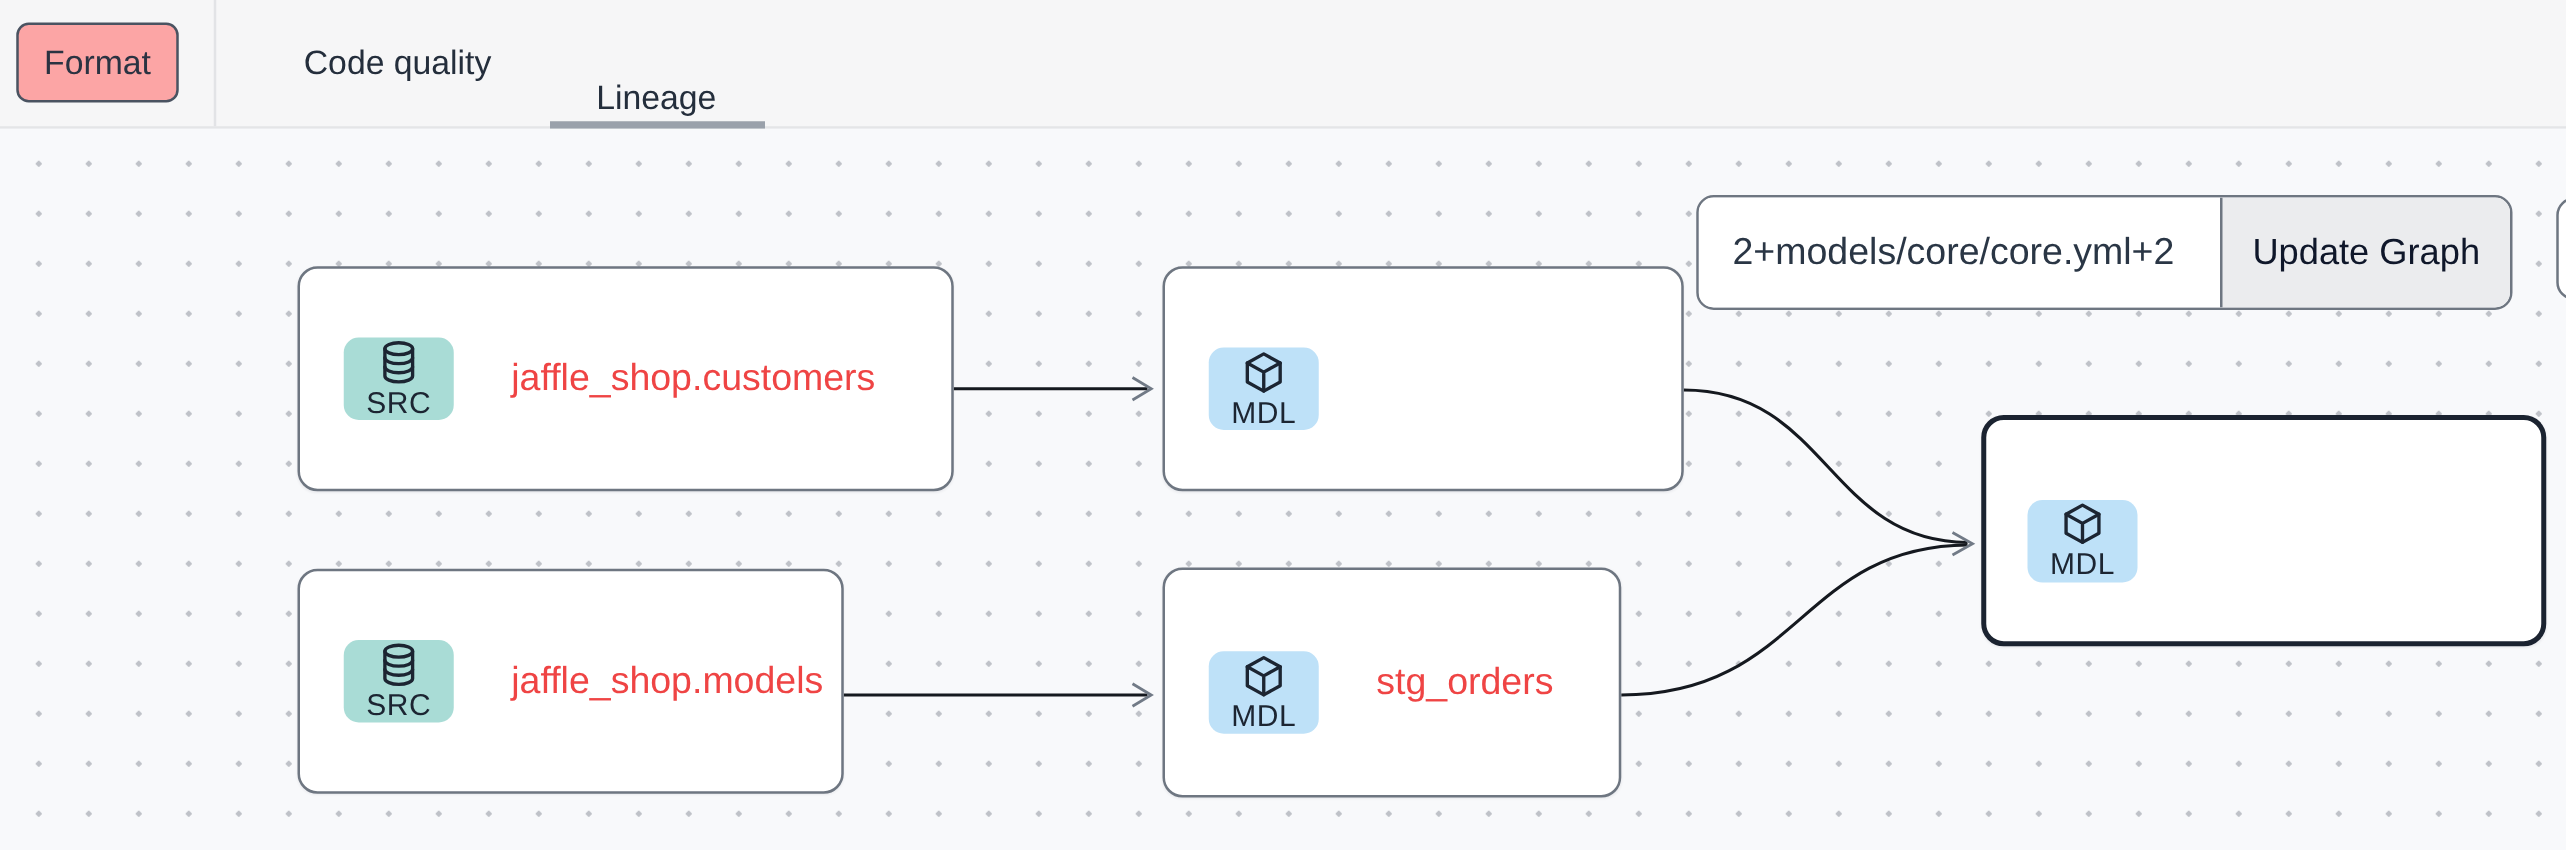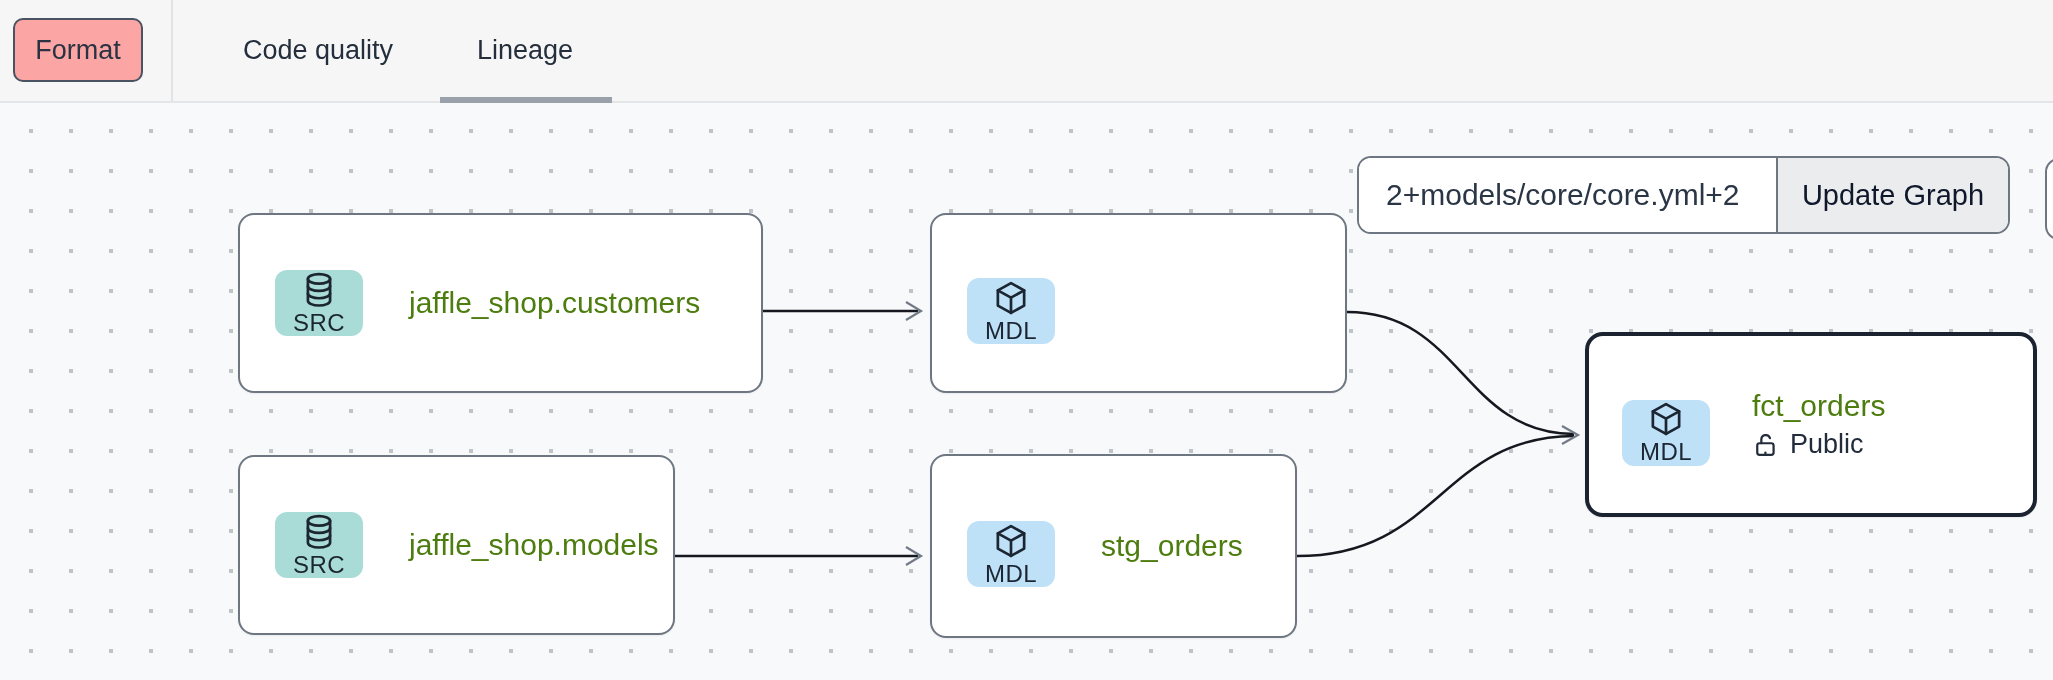"Lineage" .tab-lineage { margin-top: none -> 28px }
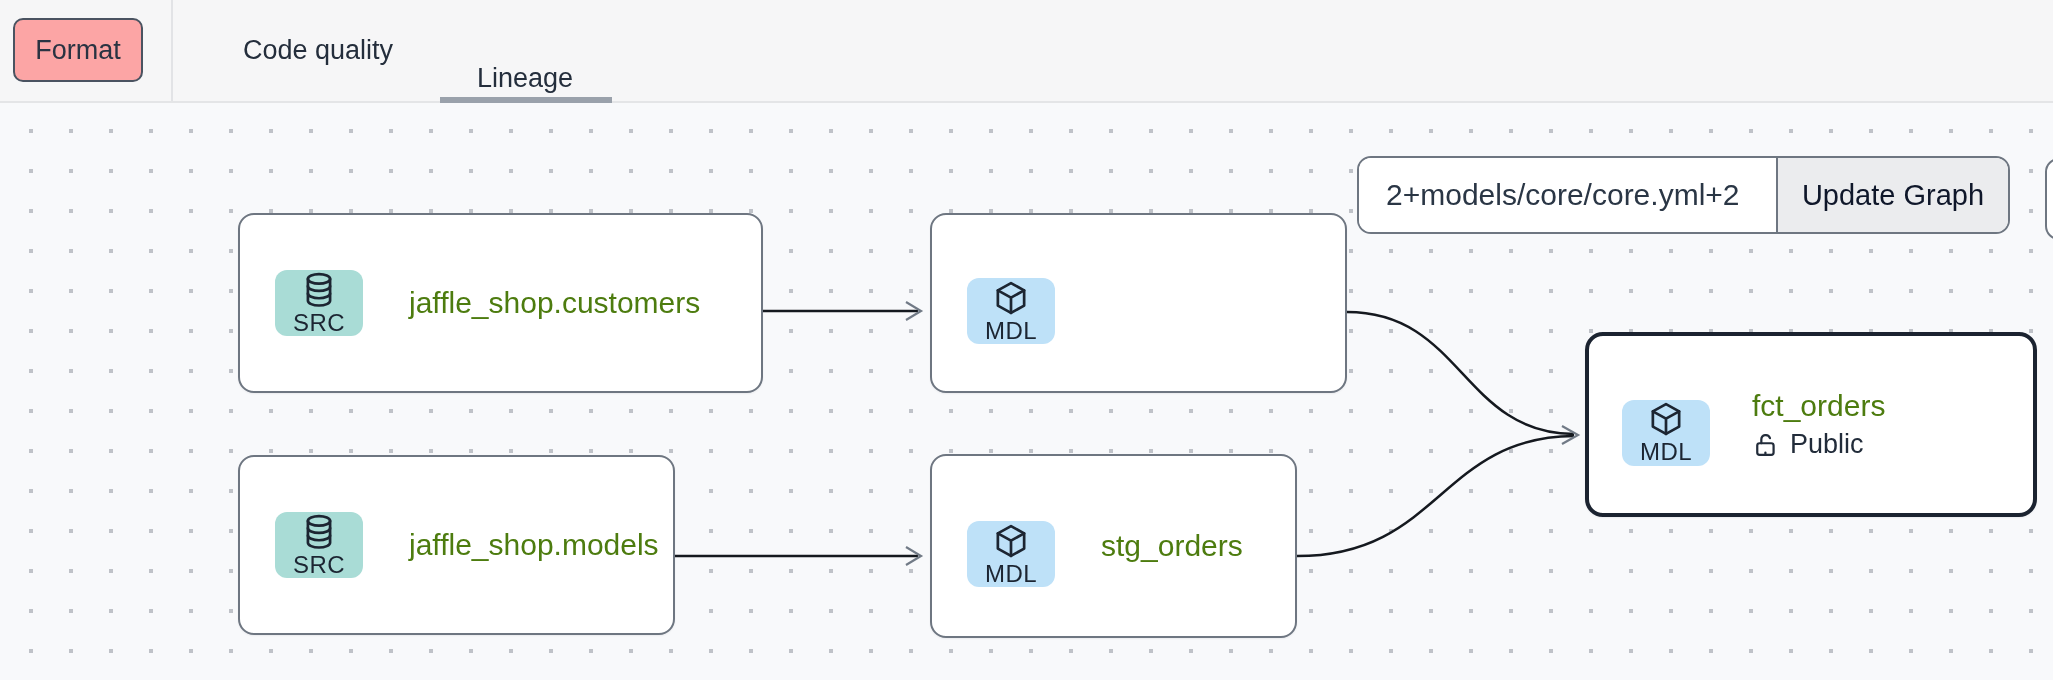"2+models/core/core.yml+2" .filter-group { height: 78px -> 92px }
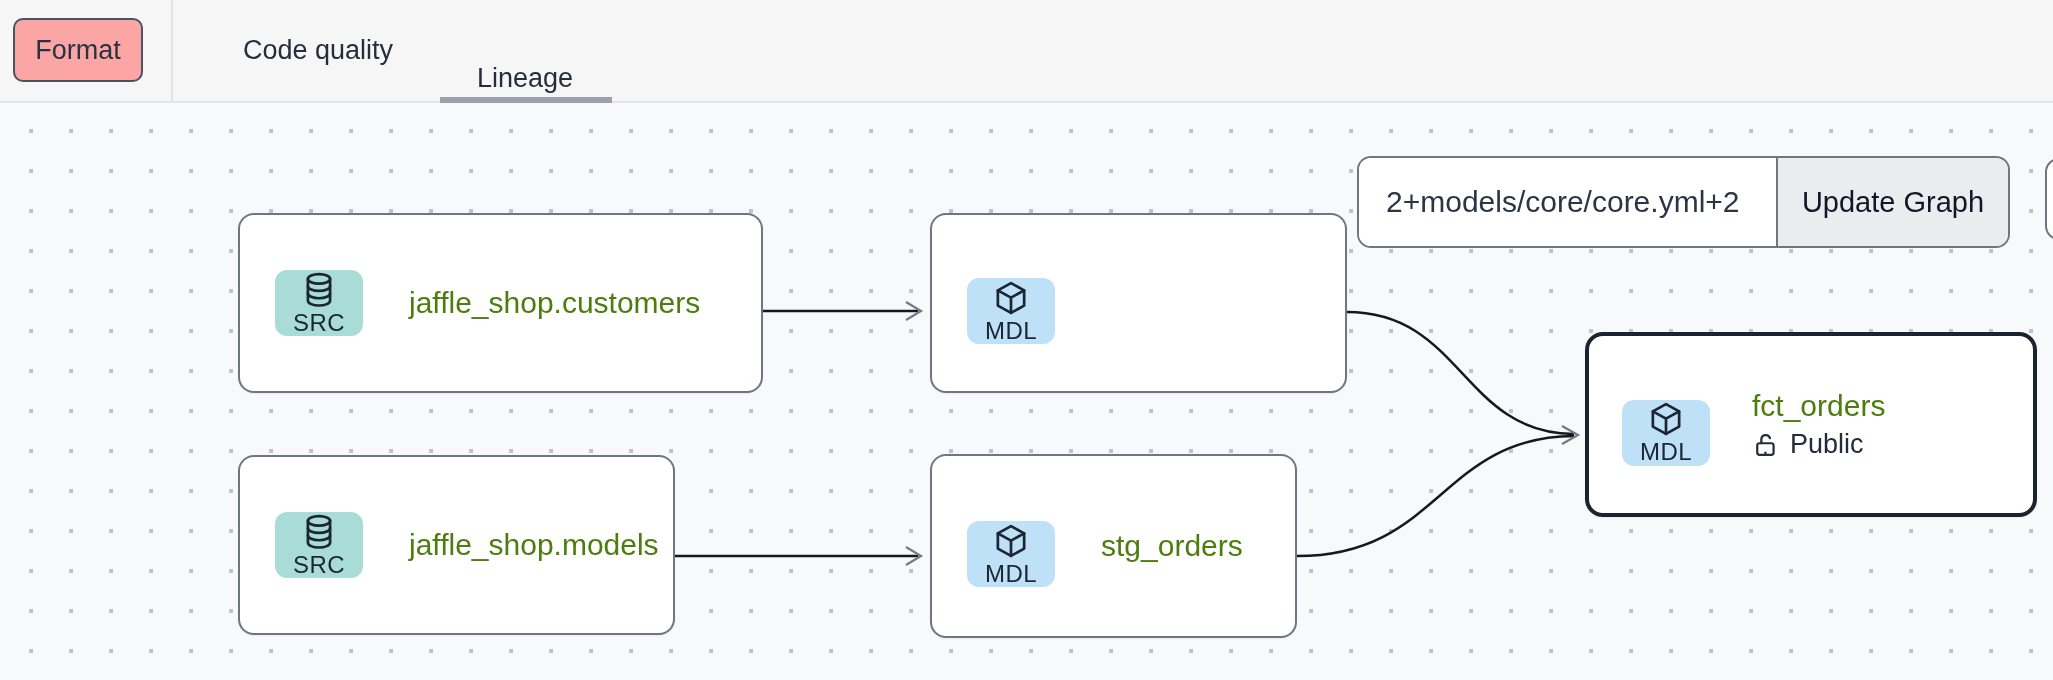"jaffle_shop.customers" .node .title { color: #4d7c0f -> #ef4444 }
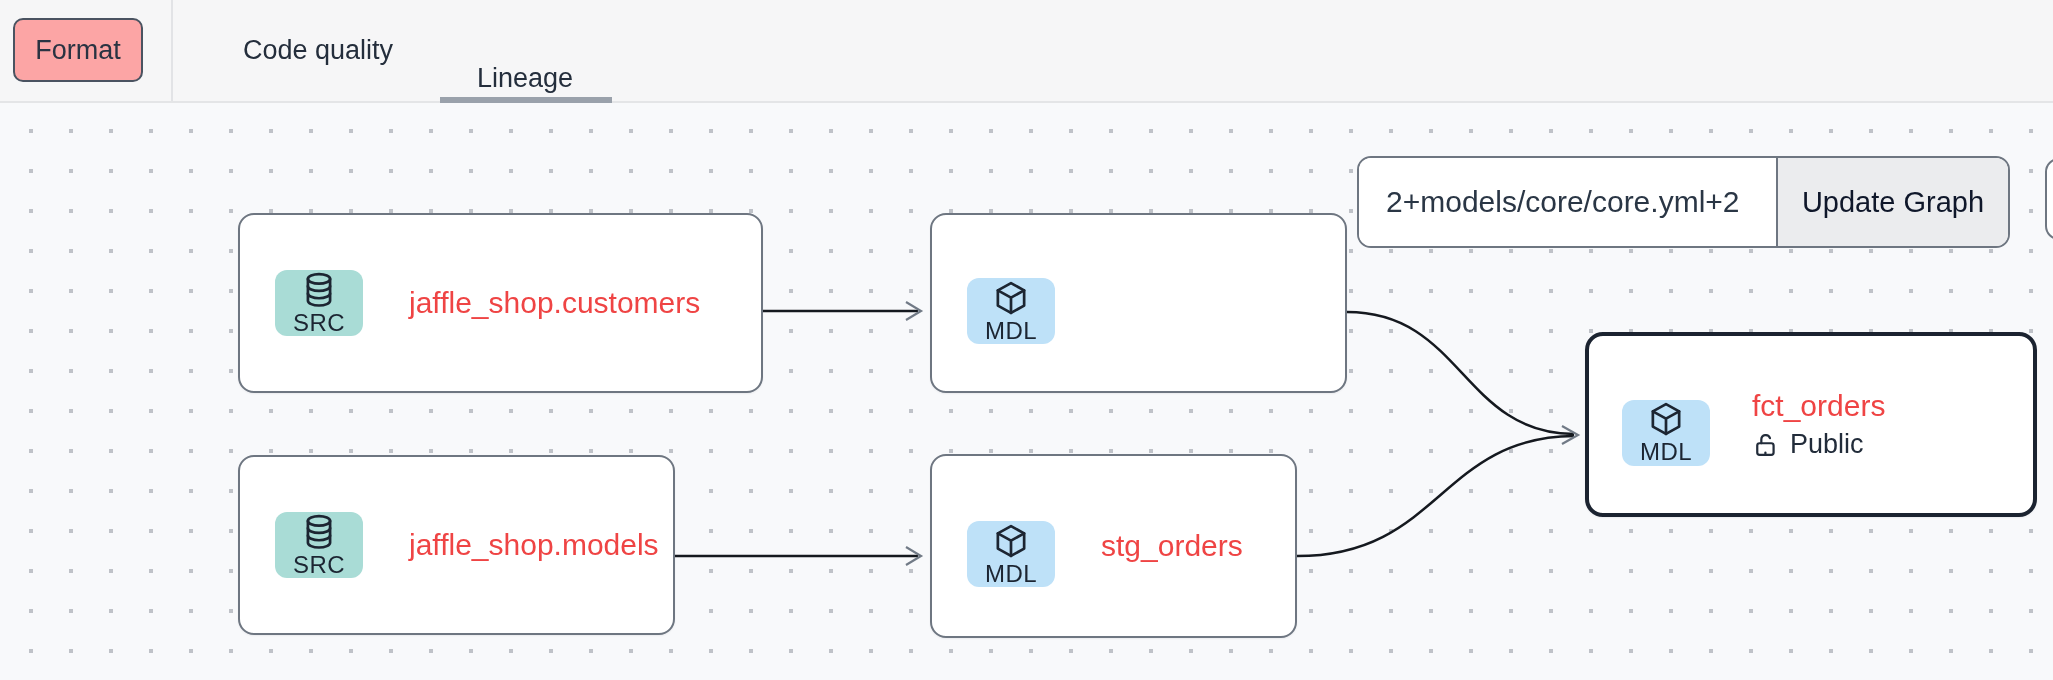"fct_orders" div.node-text-col { html: <div> <div>fct_orders</div> <div> <svg> <rect></rect> <path></path> <path></path> </svg> <span>Public</span> </div> </div> -> none }
